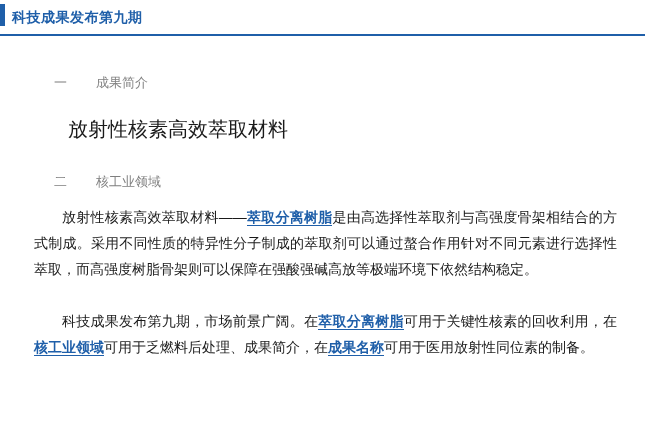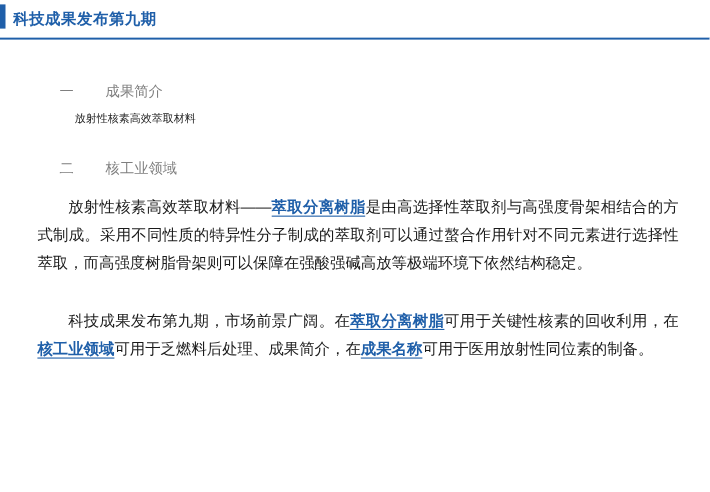"放射性核素高效萃取材料" .section-body { font-size: 10px -> 20px; margin: 8px 0 0 34px -> 20px 0 0 34px }
